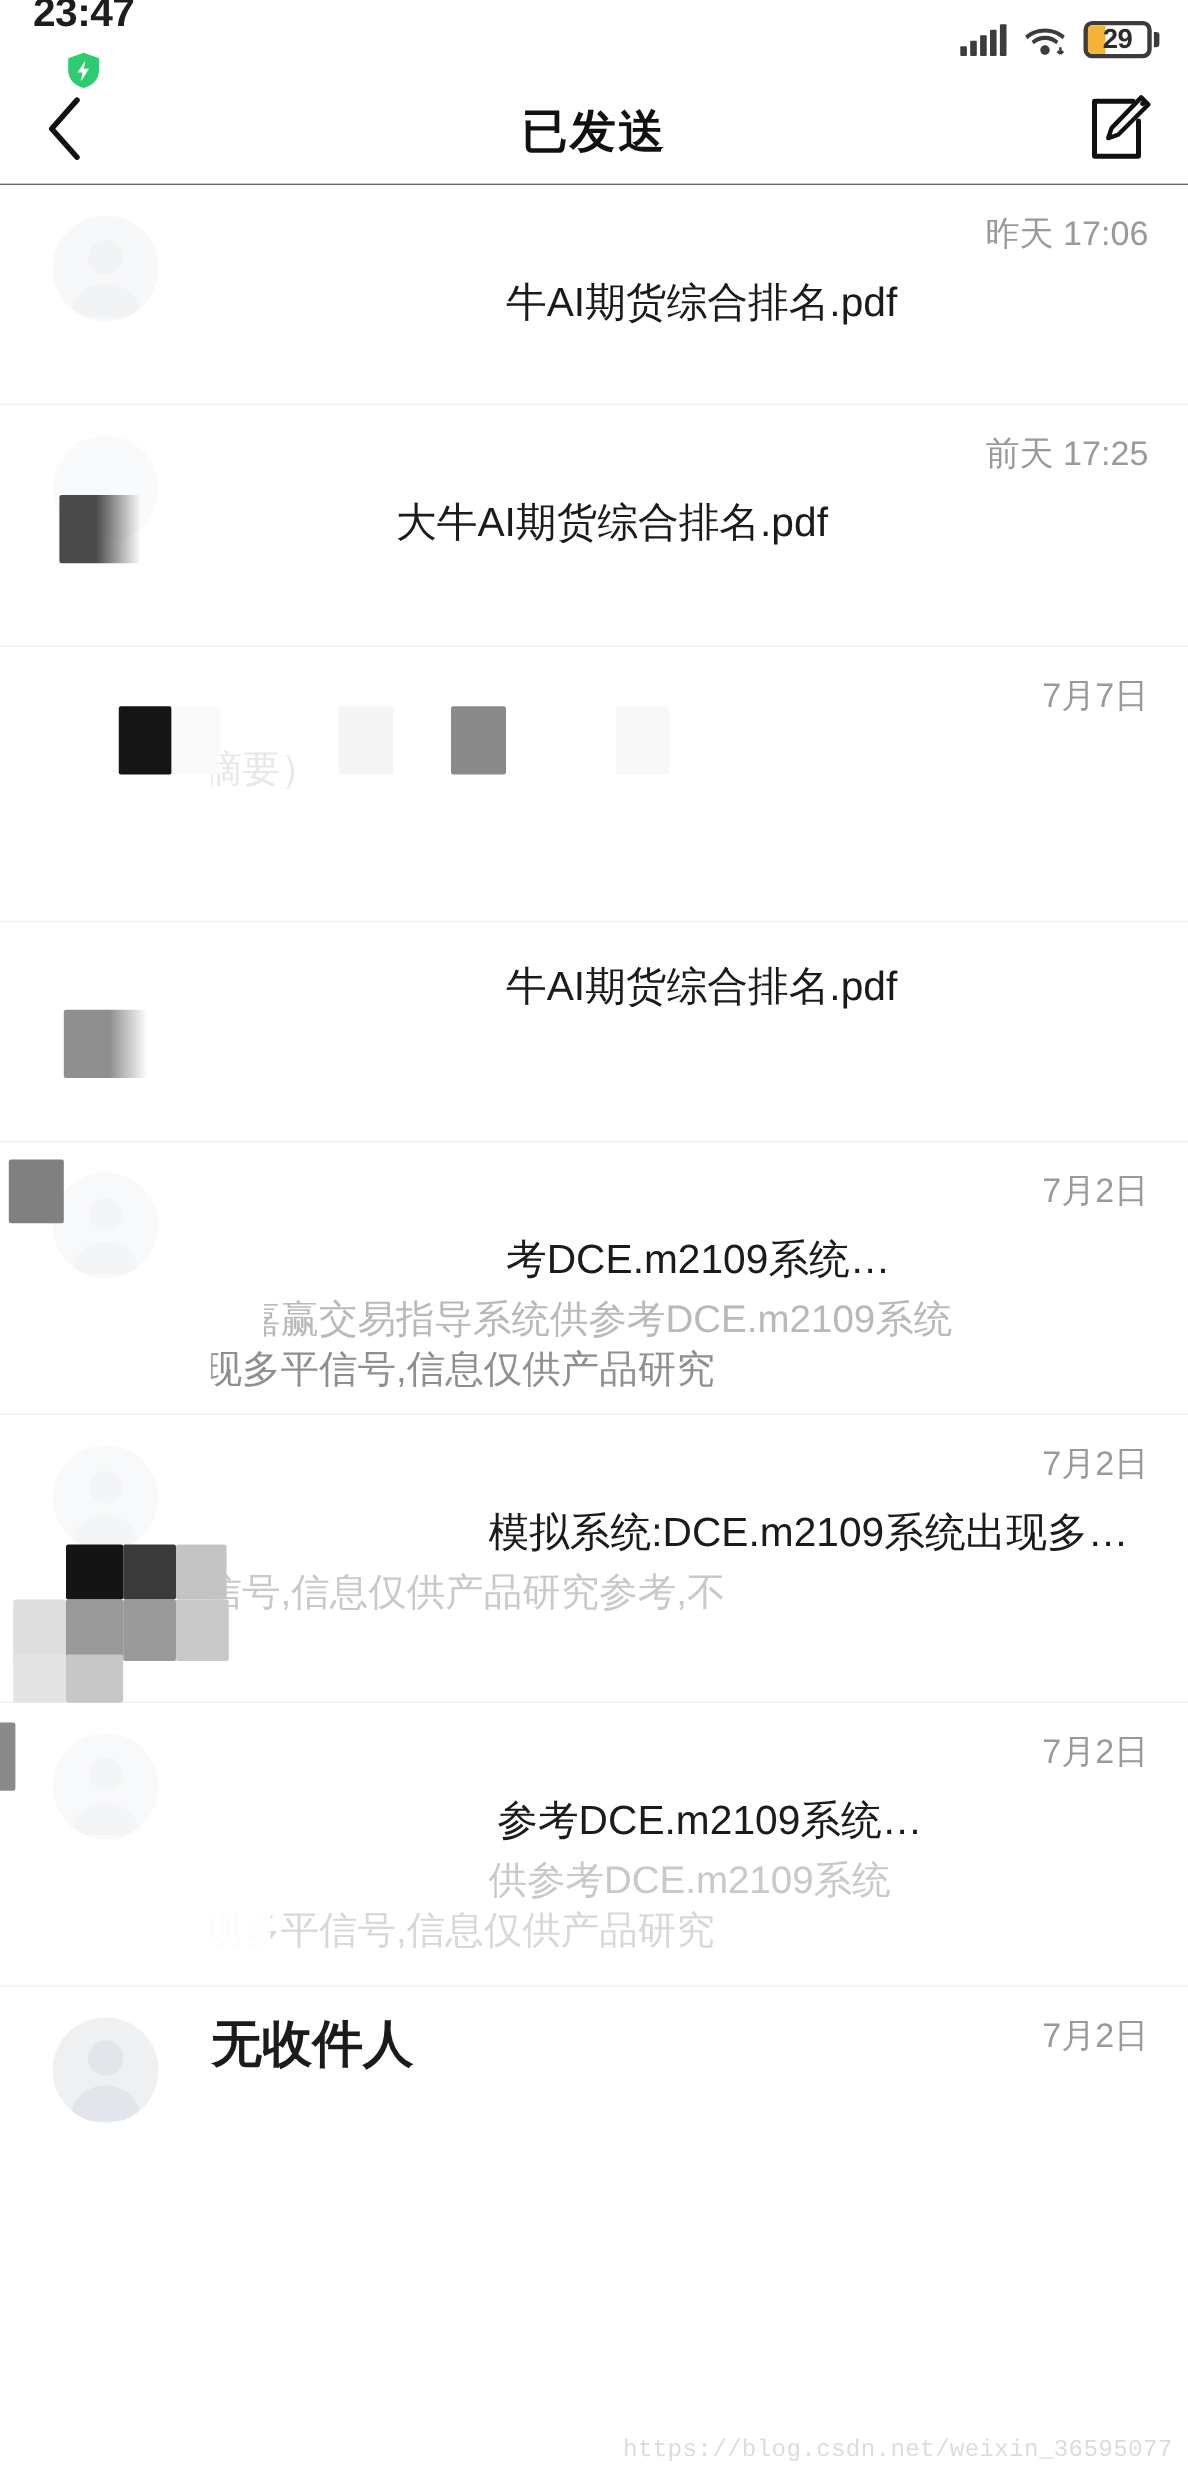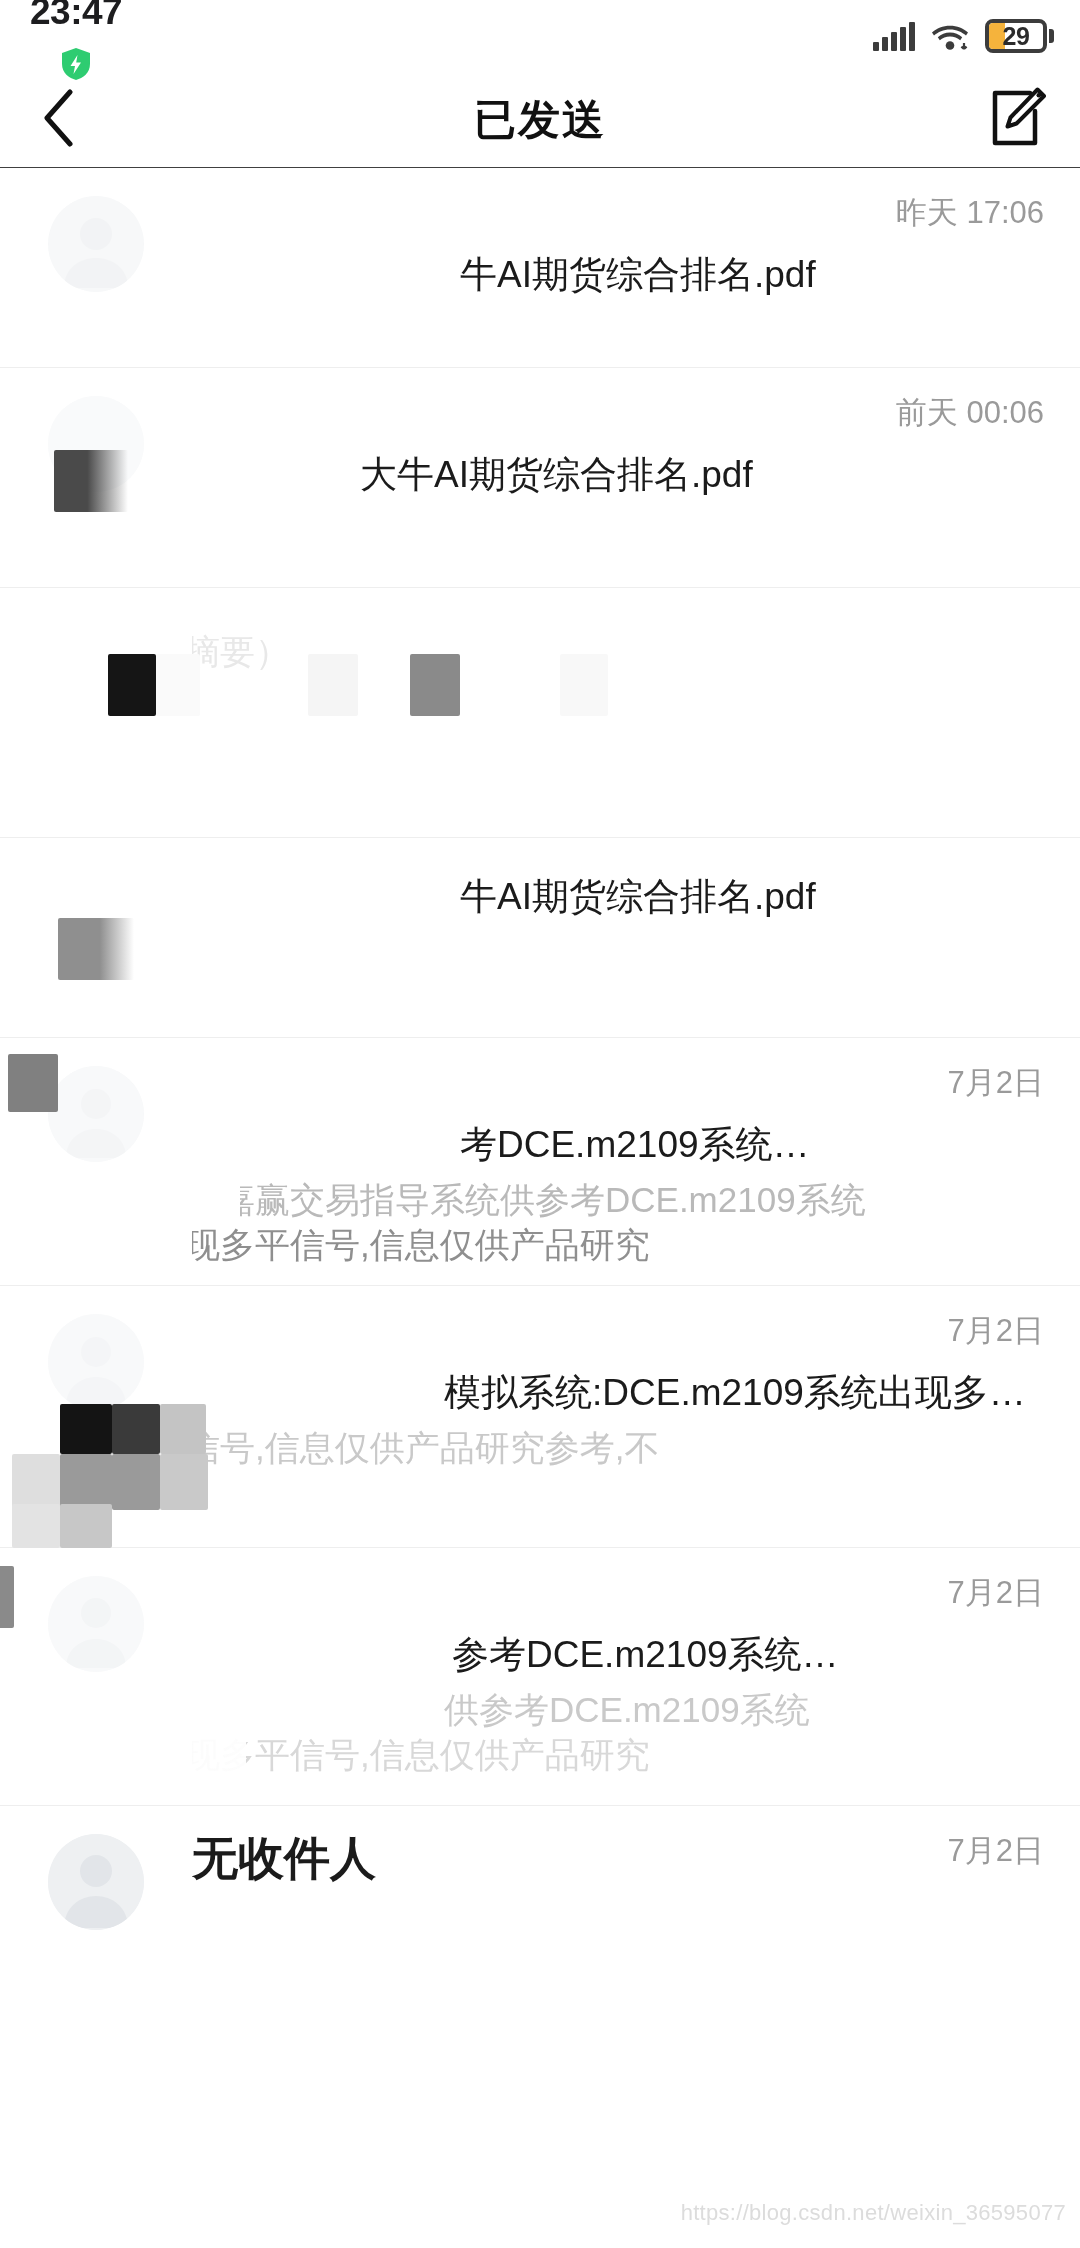"前天 00:06" span.date { text: 00:06 -> 17:25 }
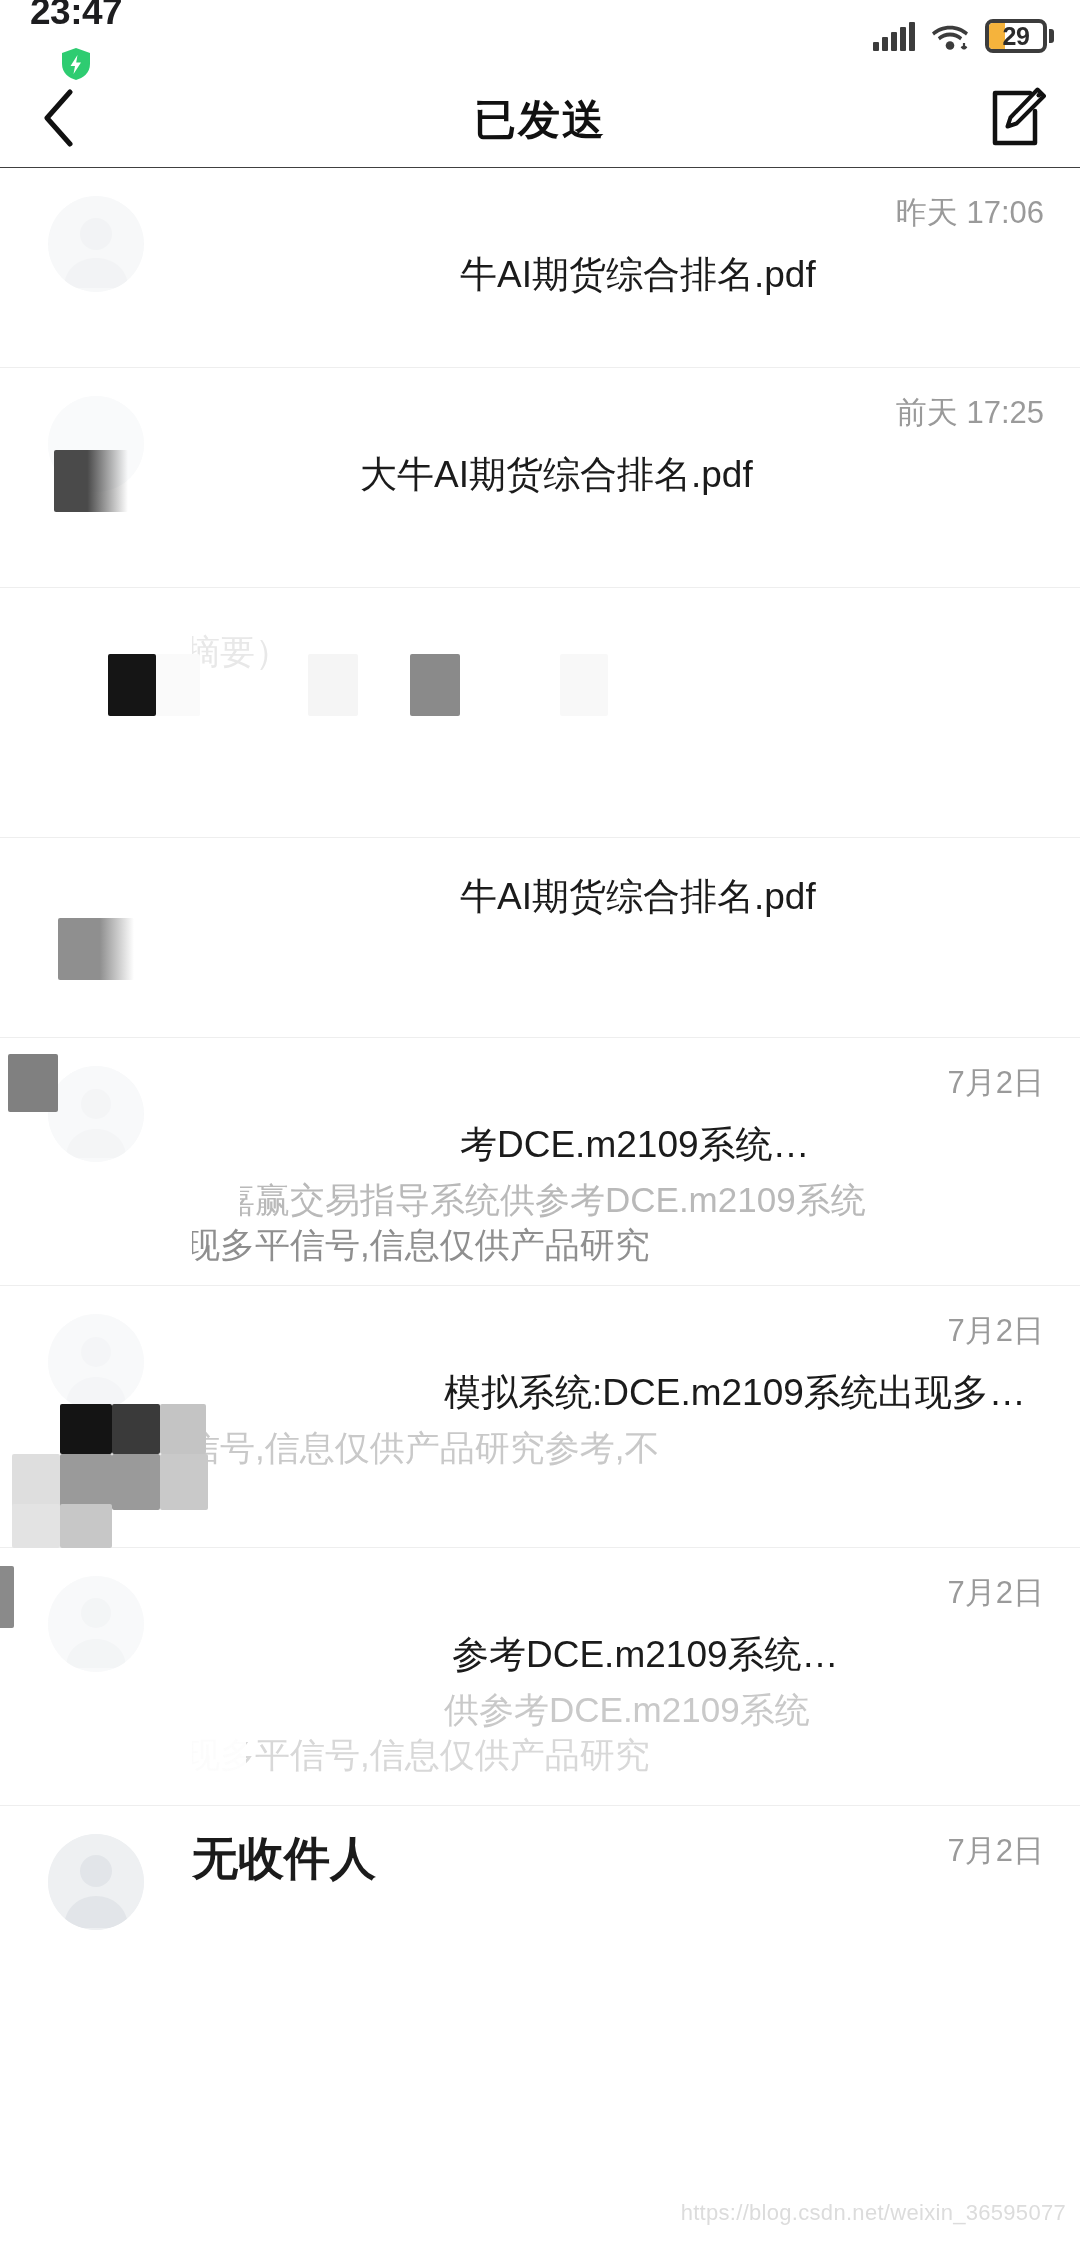"7月7日" div.row-top { html: none -> <div> <span></span> <span>7月7日</span> </div> }
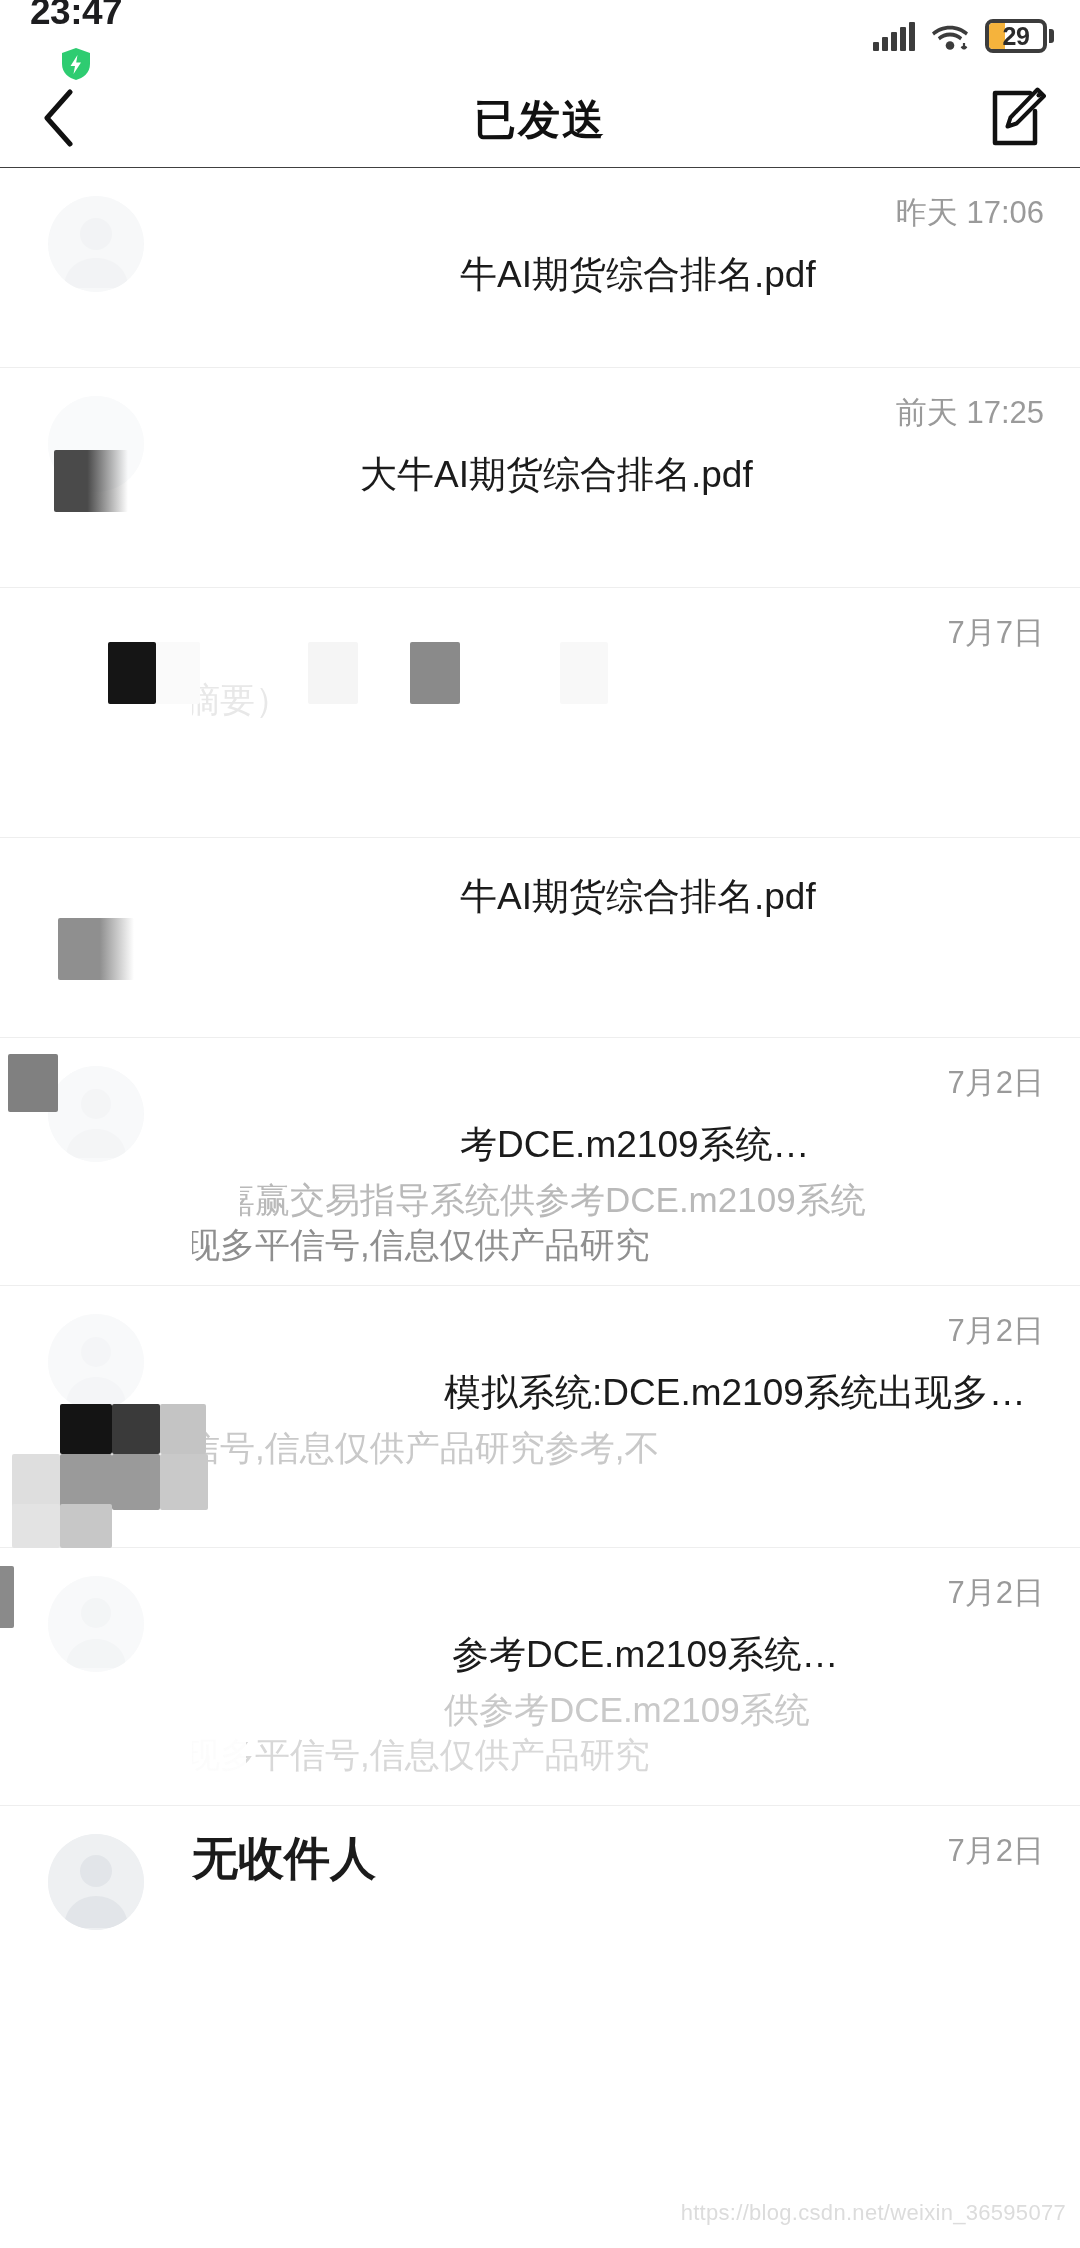"https://blog.csdn.net/weixin_36595077" .watermark { bottom: 22px -> 8px; font-family: none -> Liberation Mono, monospace }
